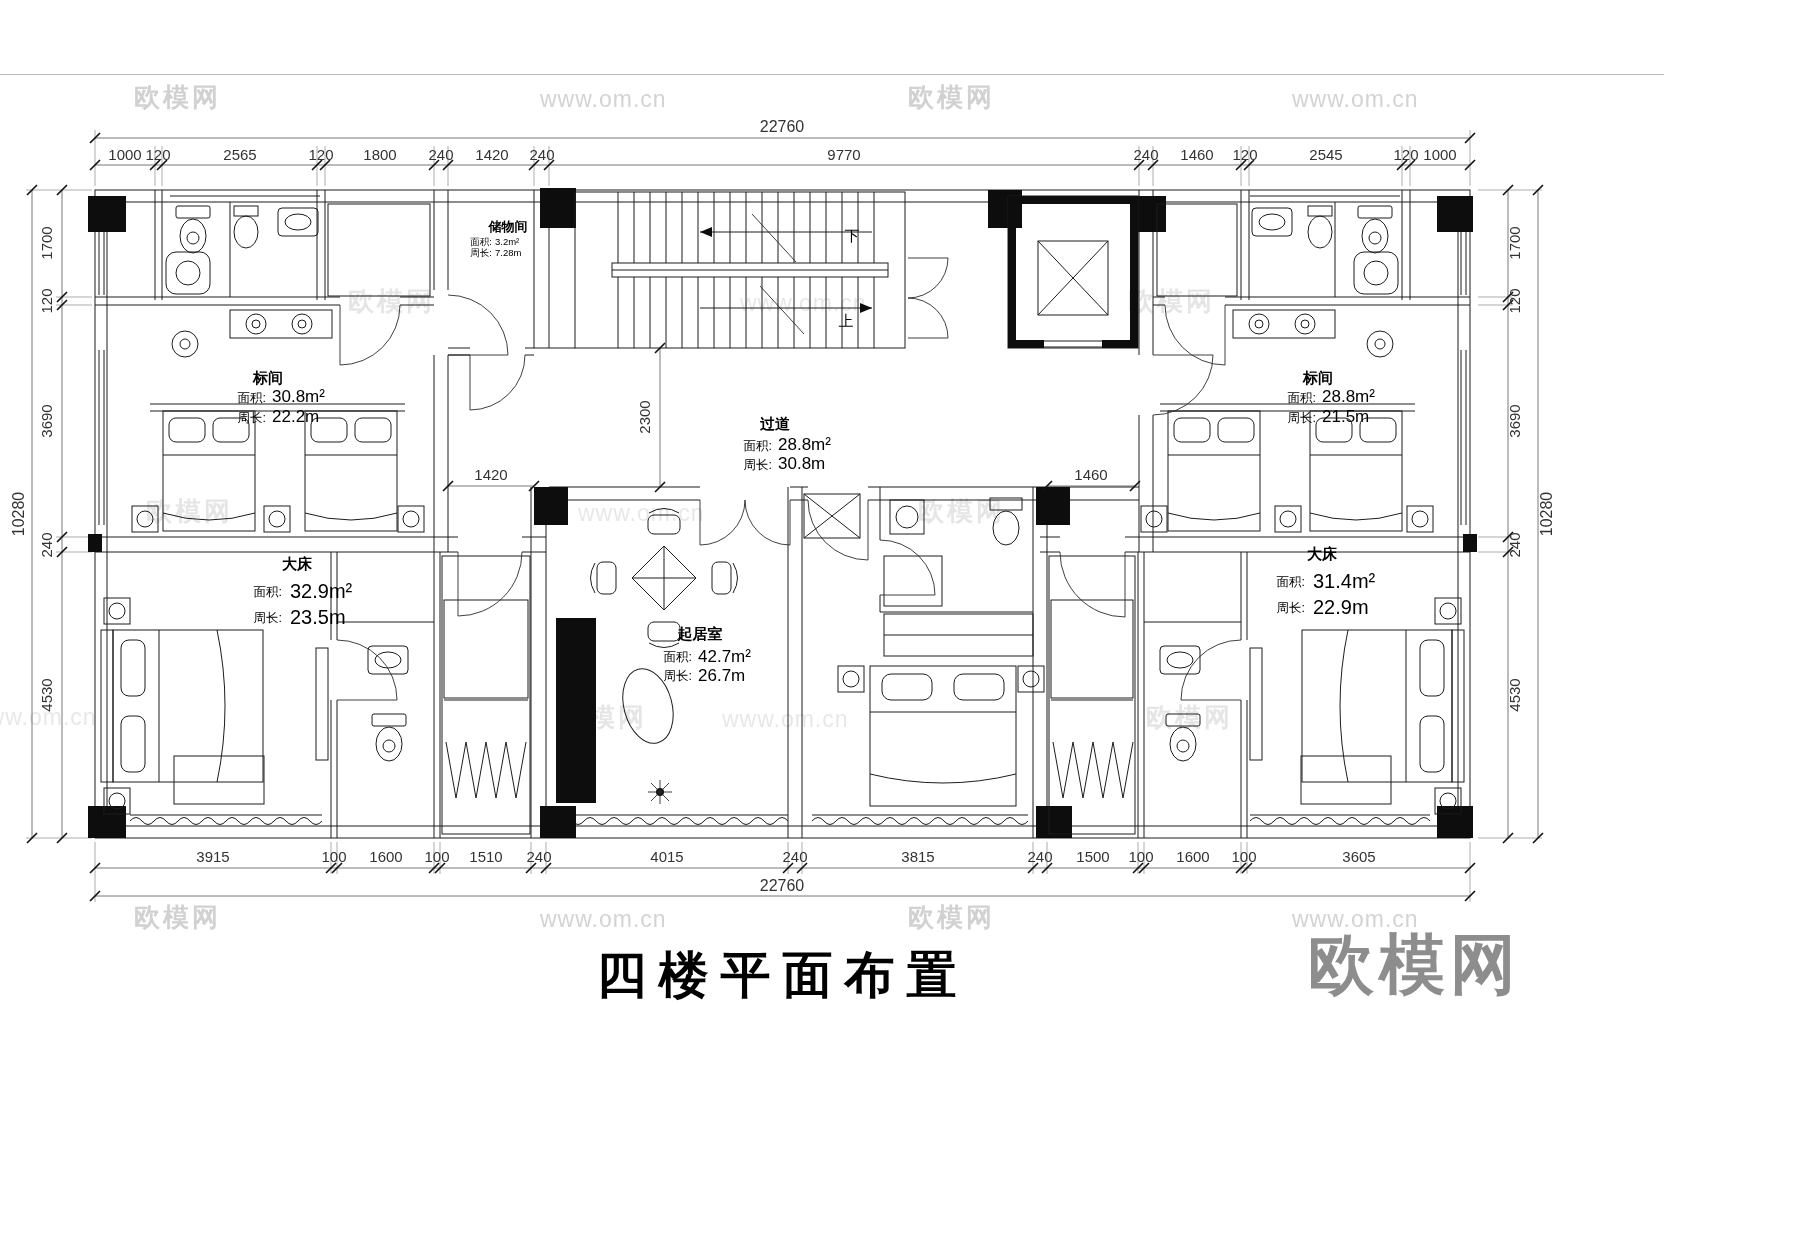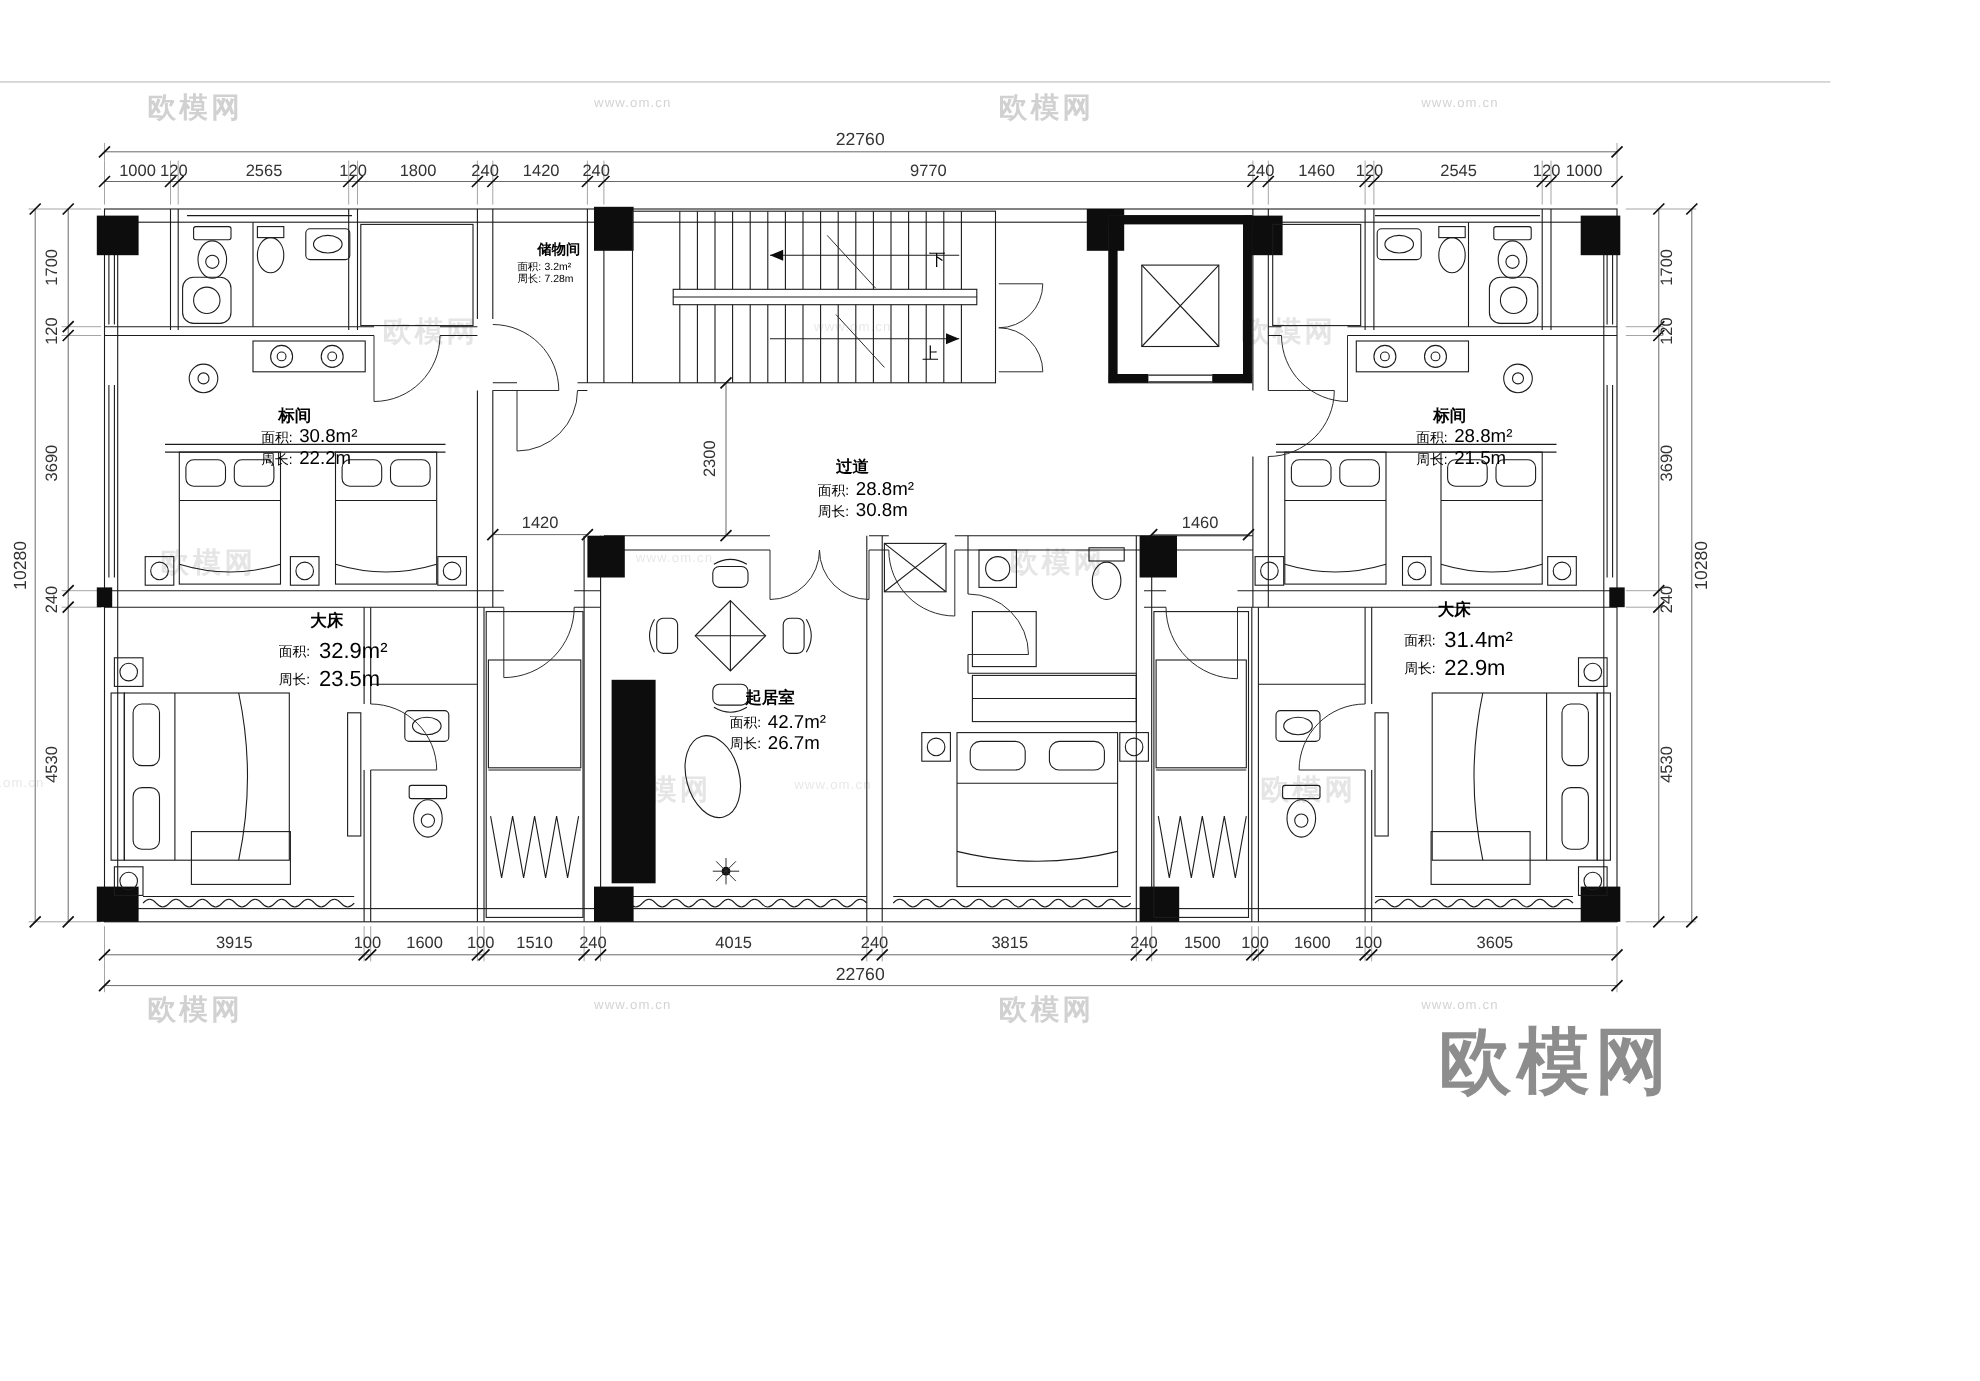"www.om.cn" .wmu { font-size: 12px -> 23px }
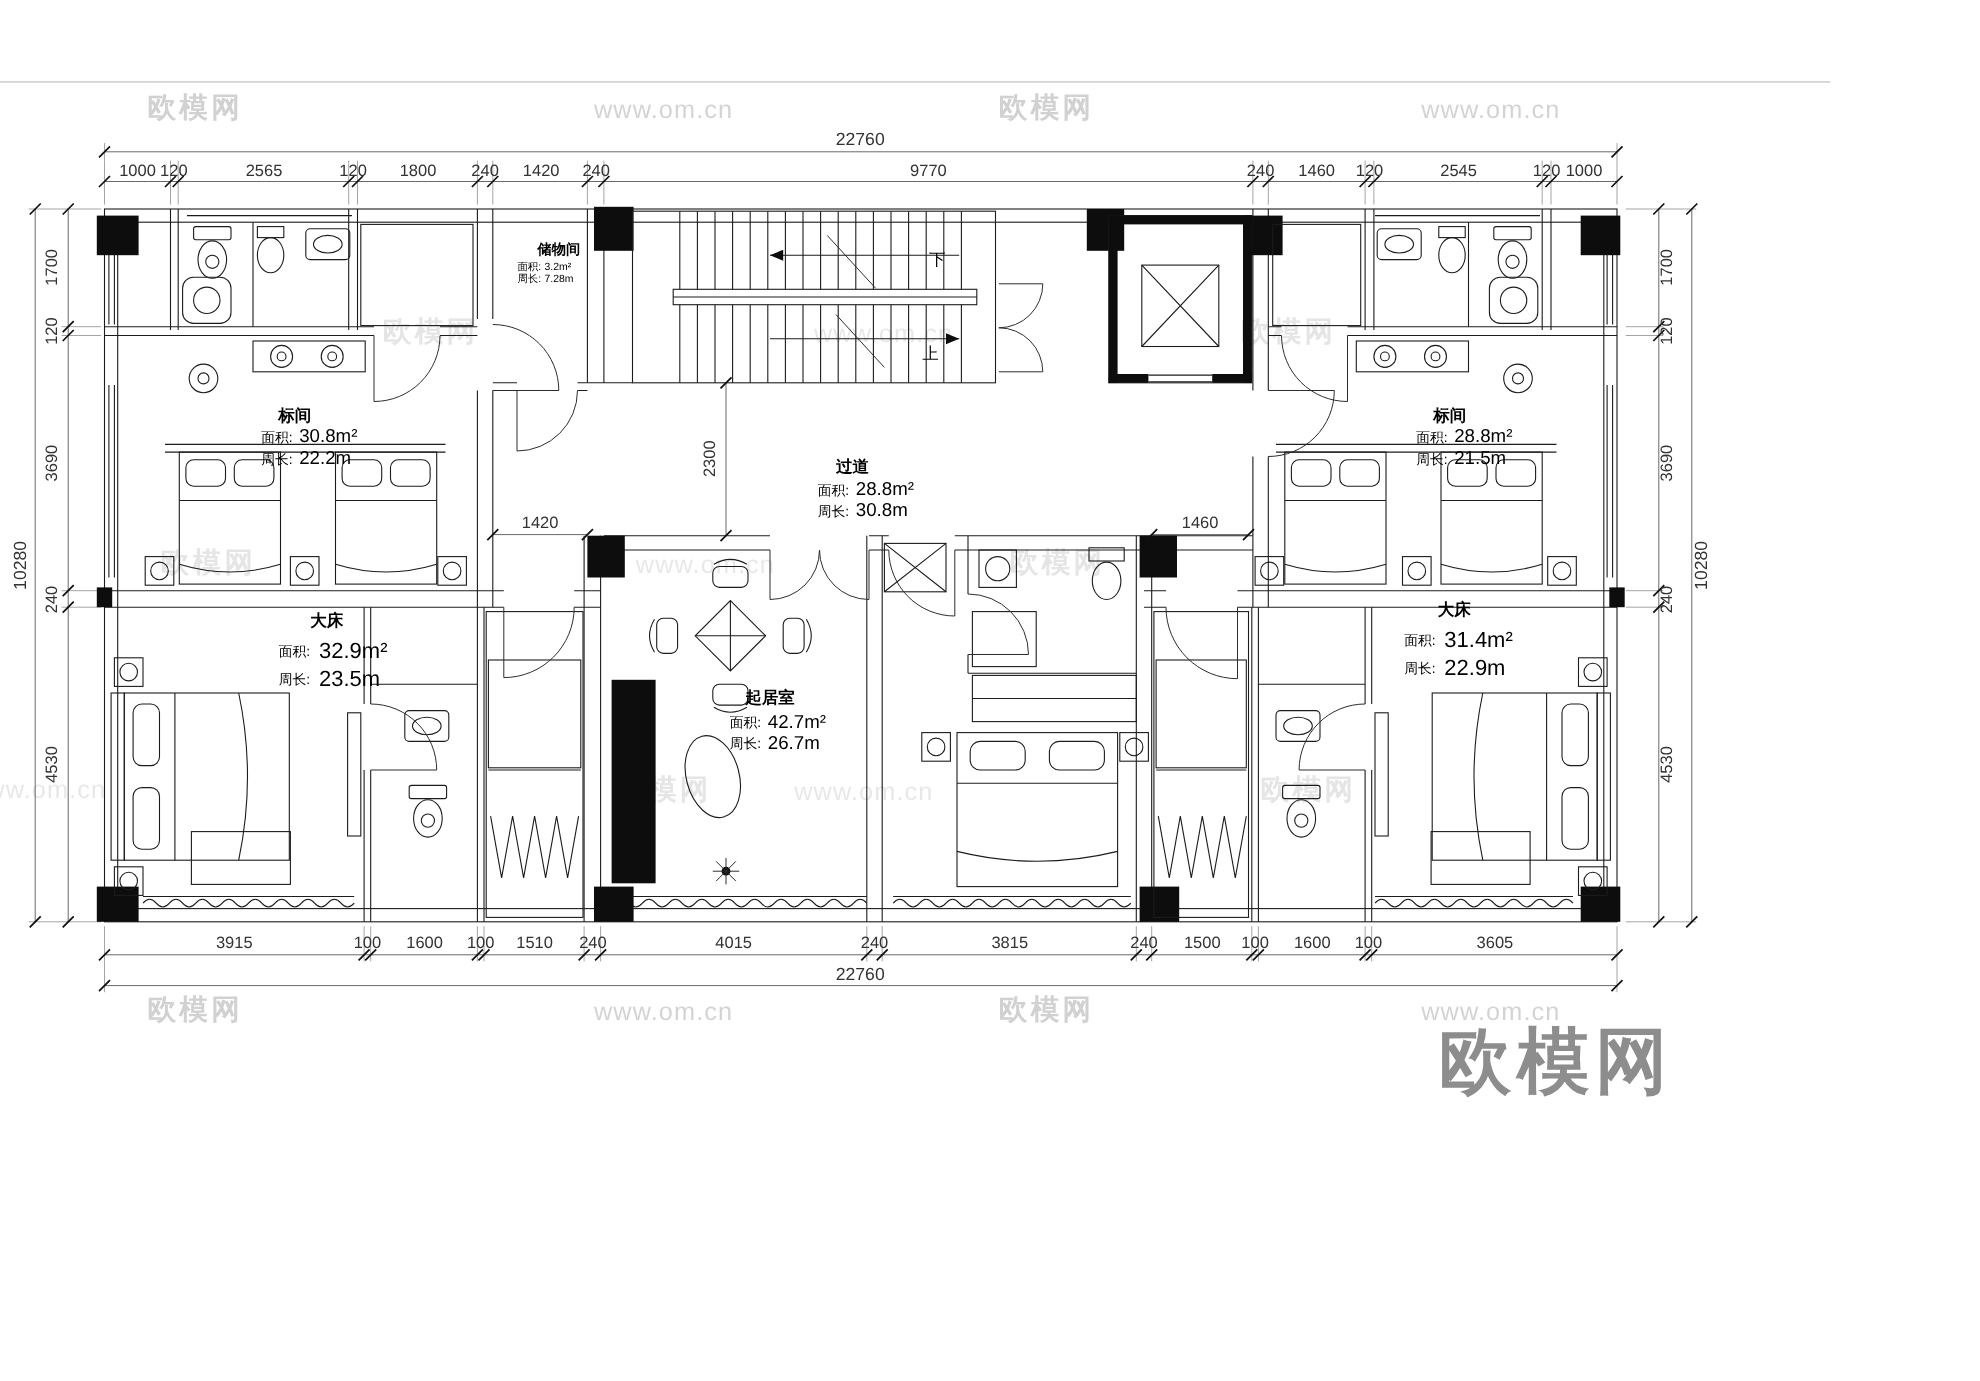"四楼平面布置" div.title { html: none -> <div>四楼平面布置</div> }
